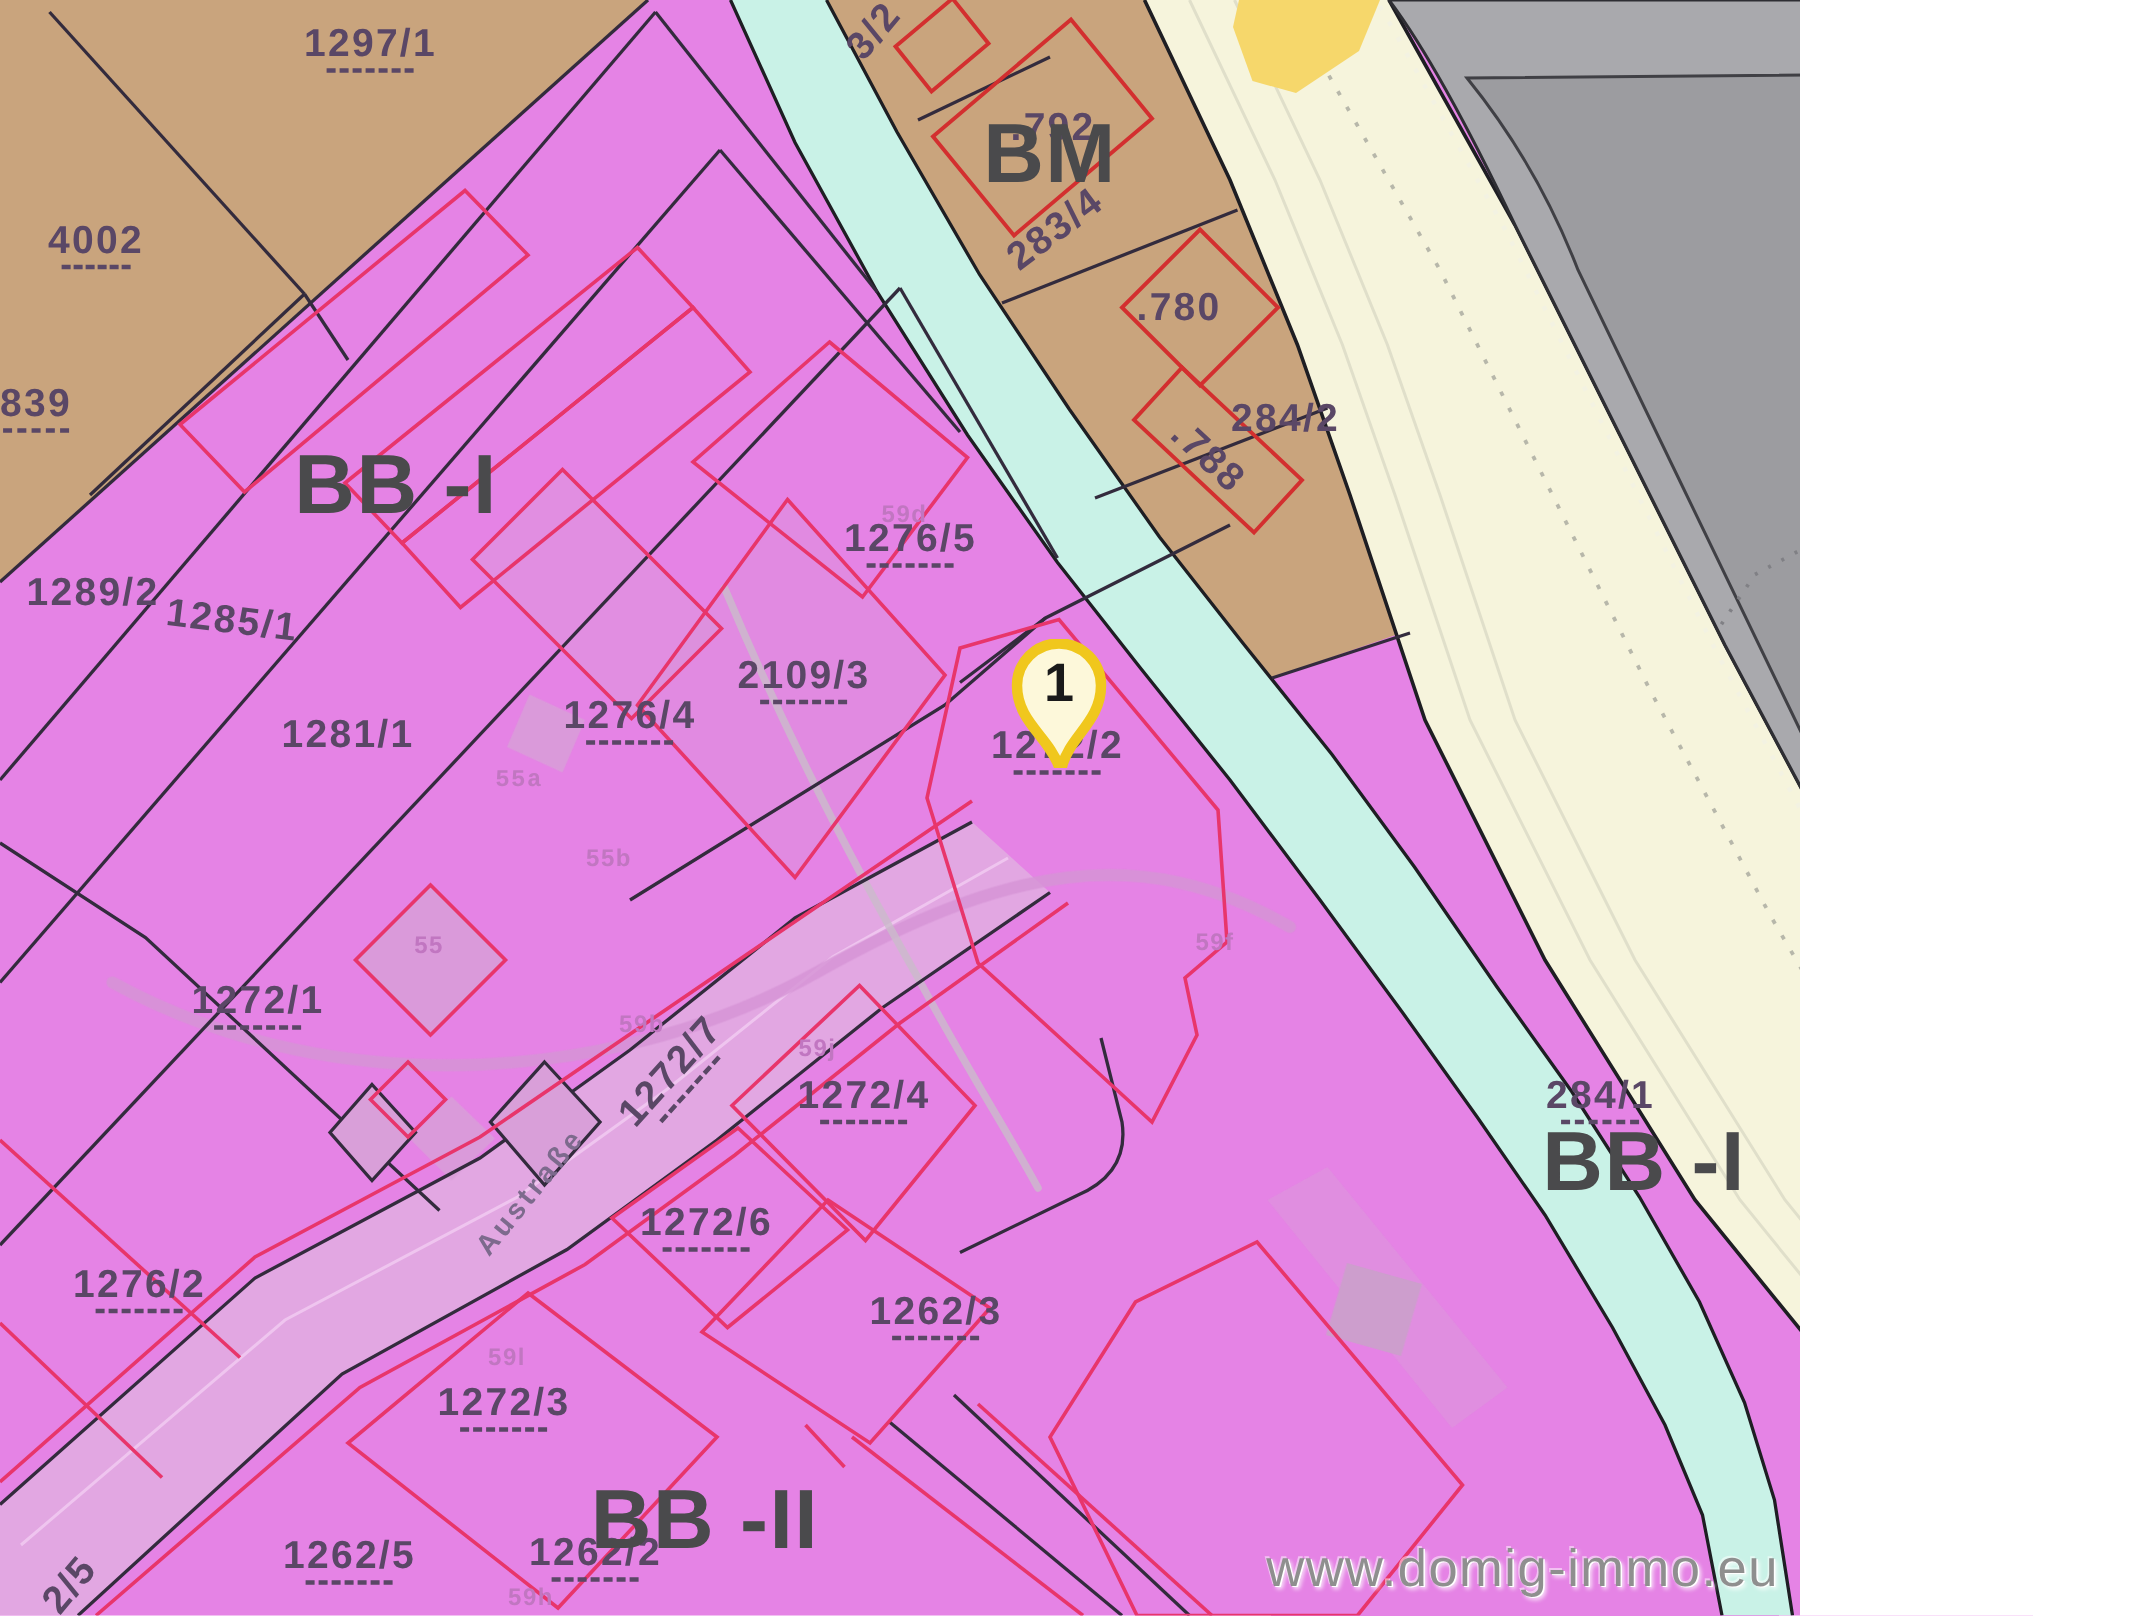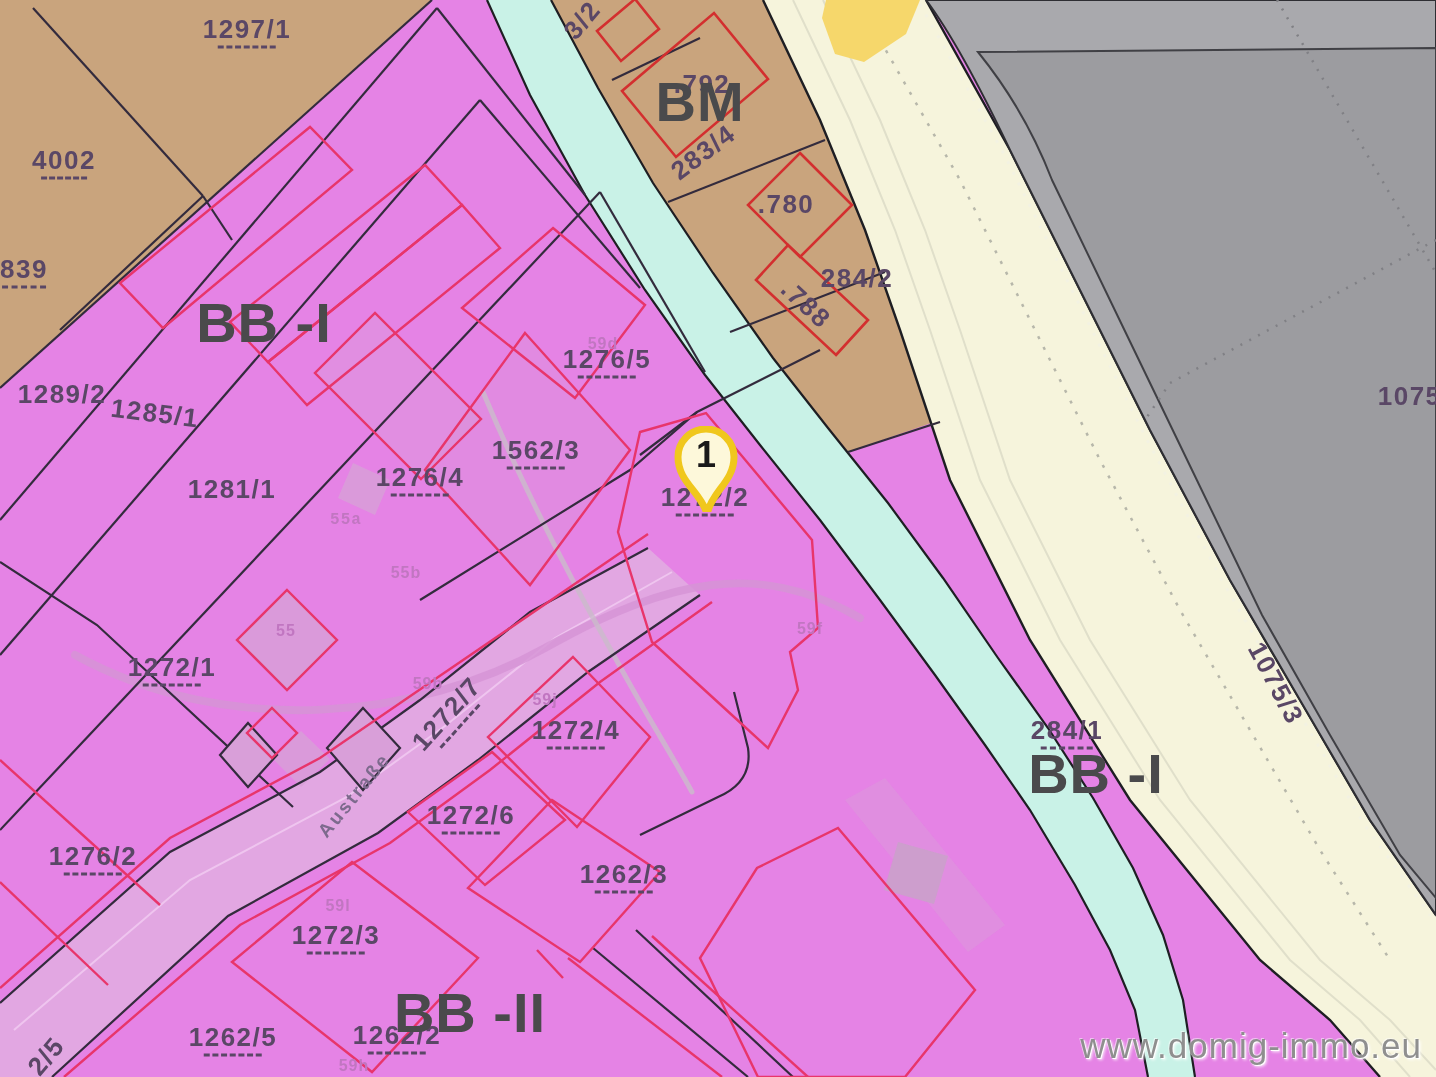"1297/1" .map-frame { width: 1436px -> 1200px }
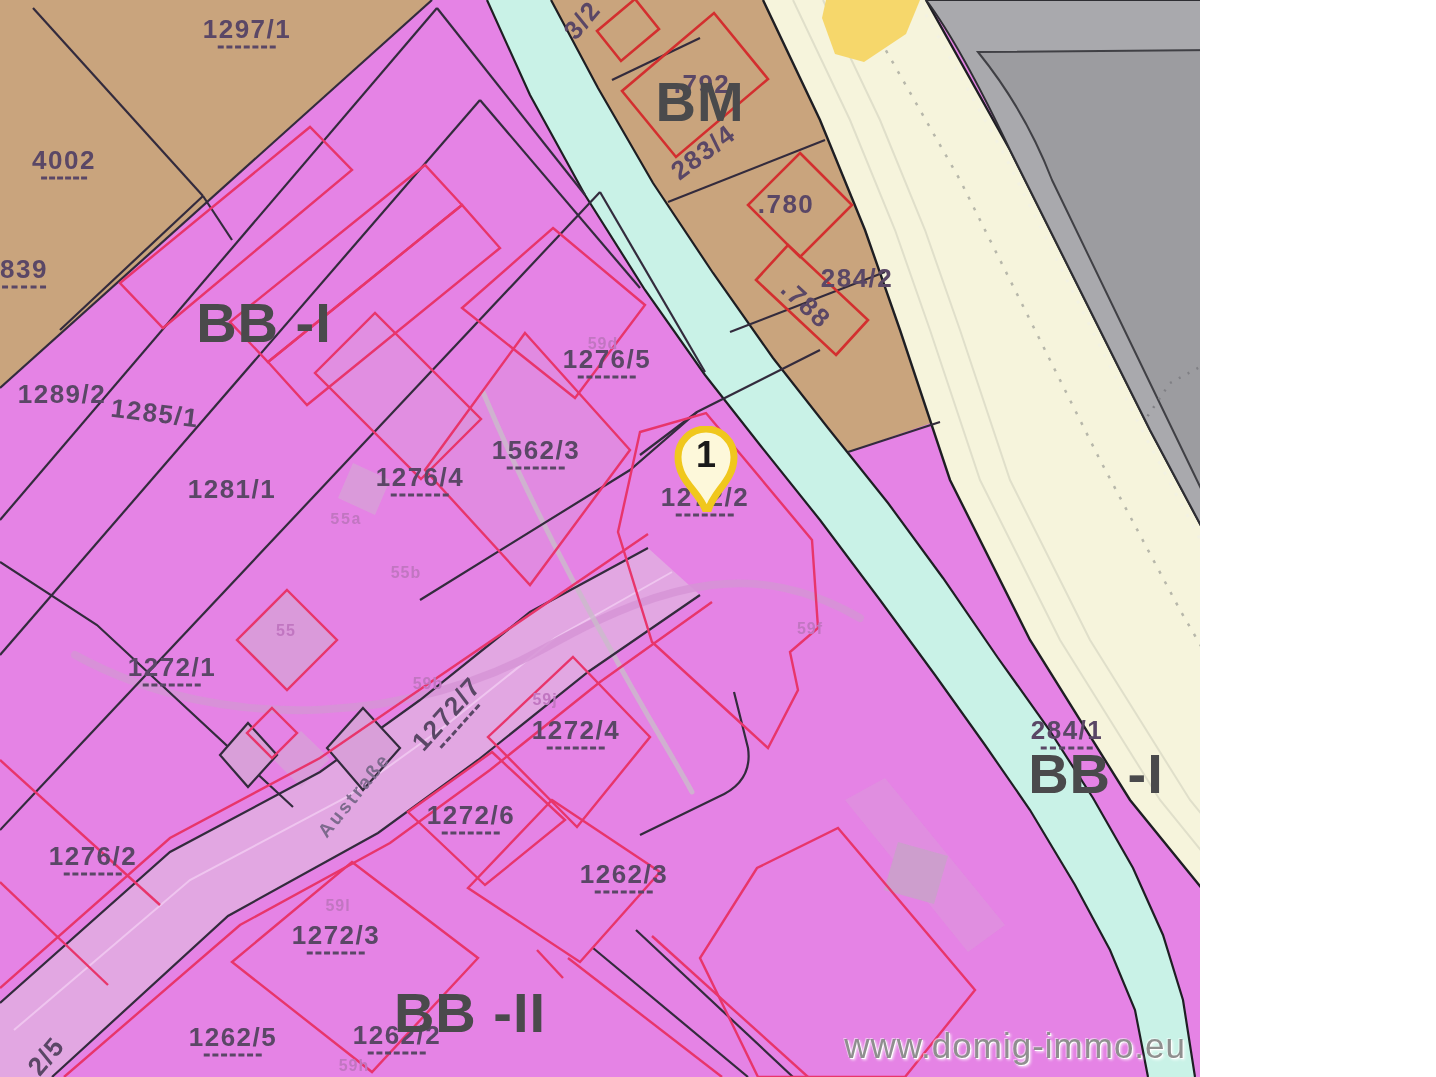"1562/3" span { text: 1562/3 -> 2109/3 }
